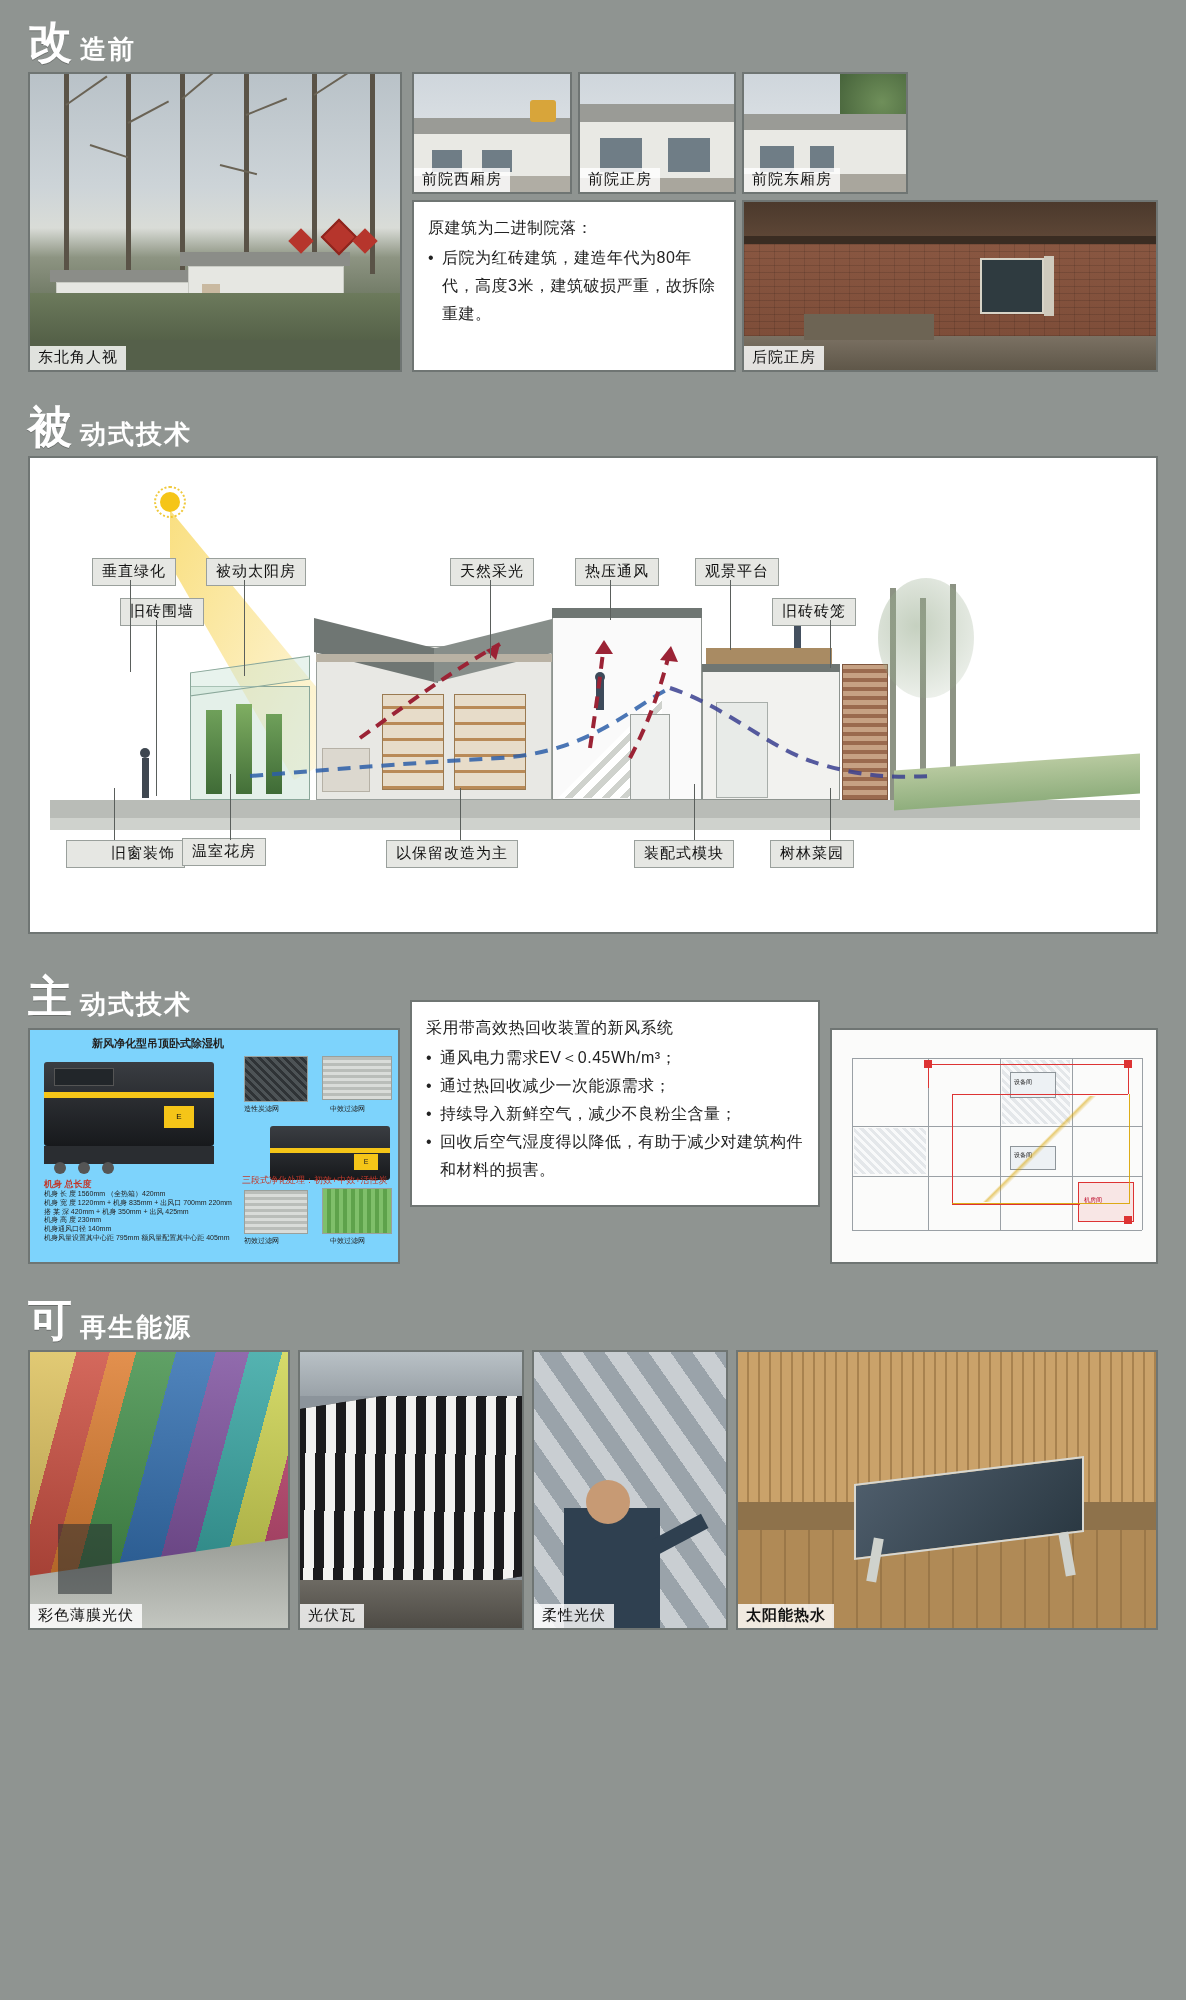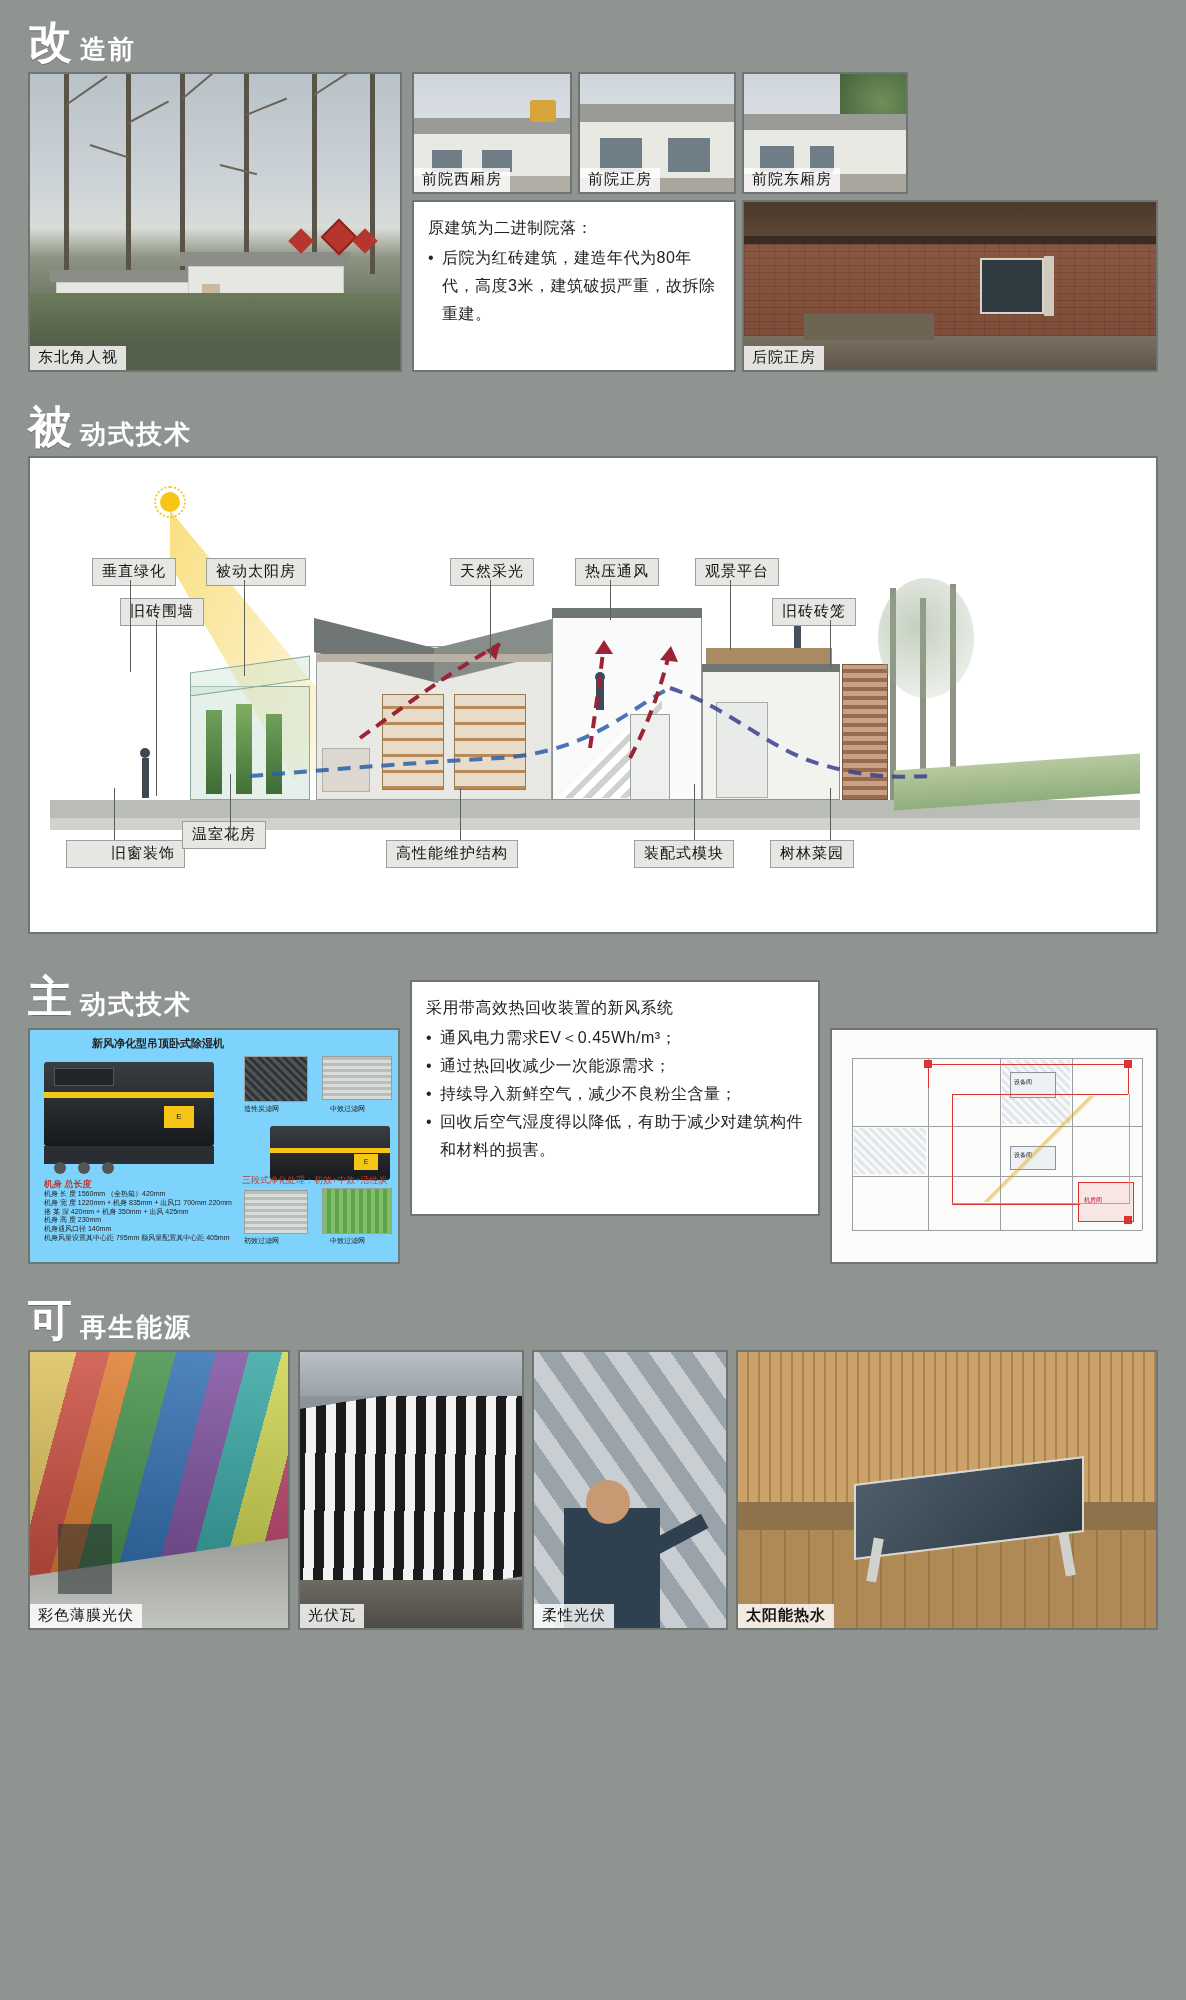"温室花房" div.tagbox { top: 363px -> 380px }
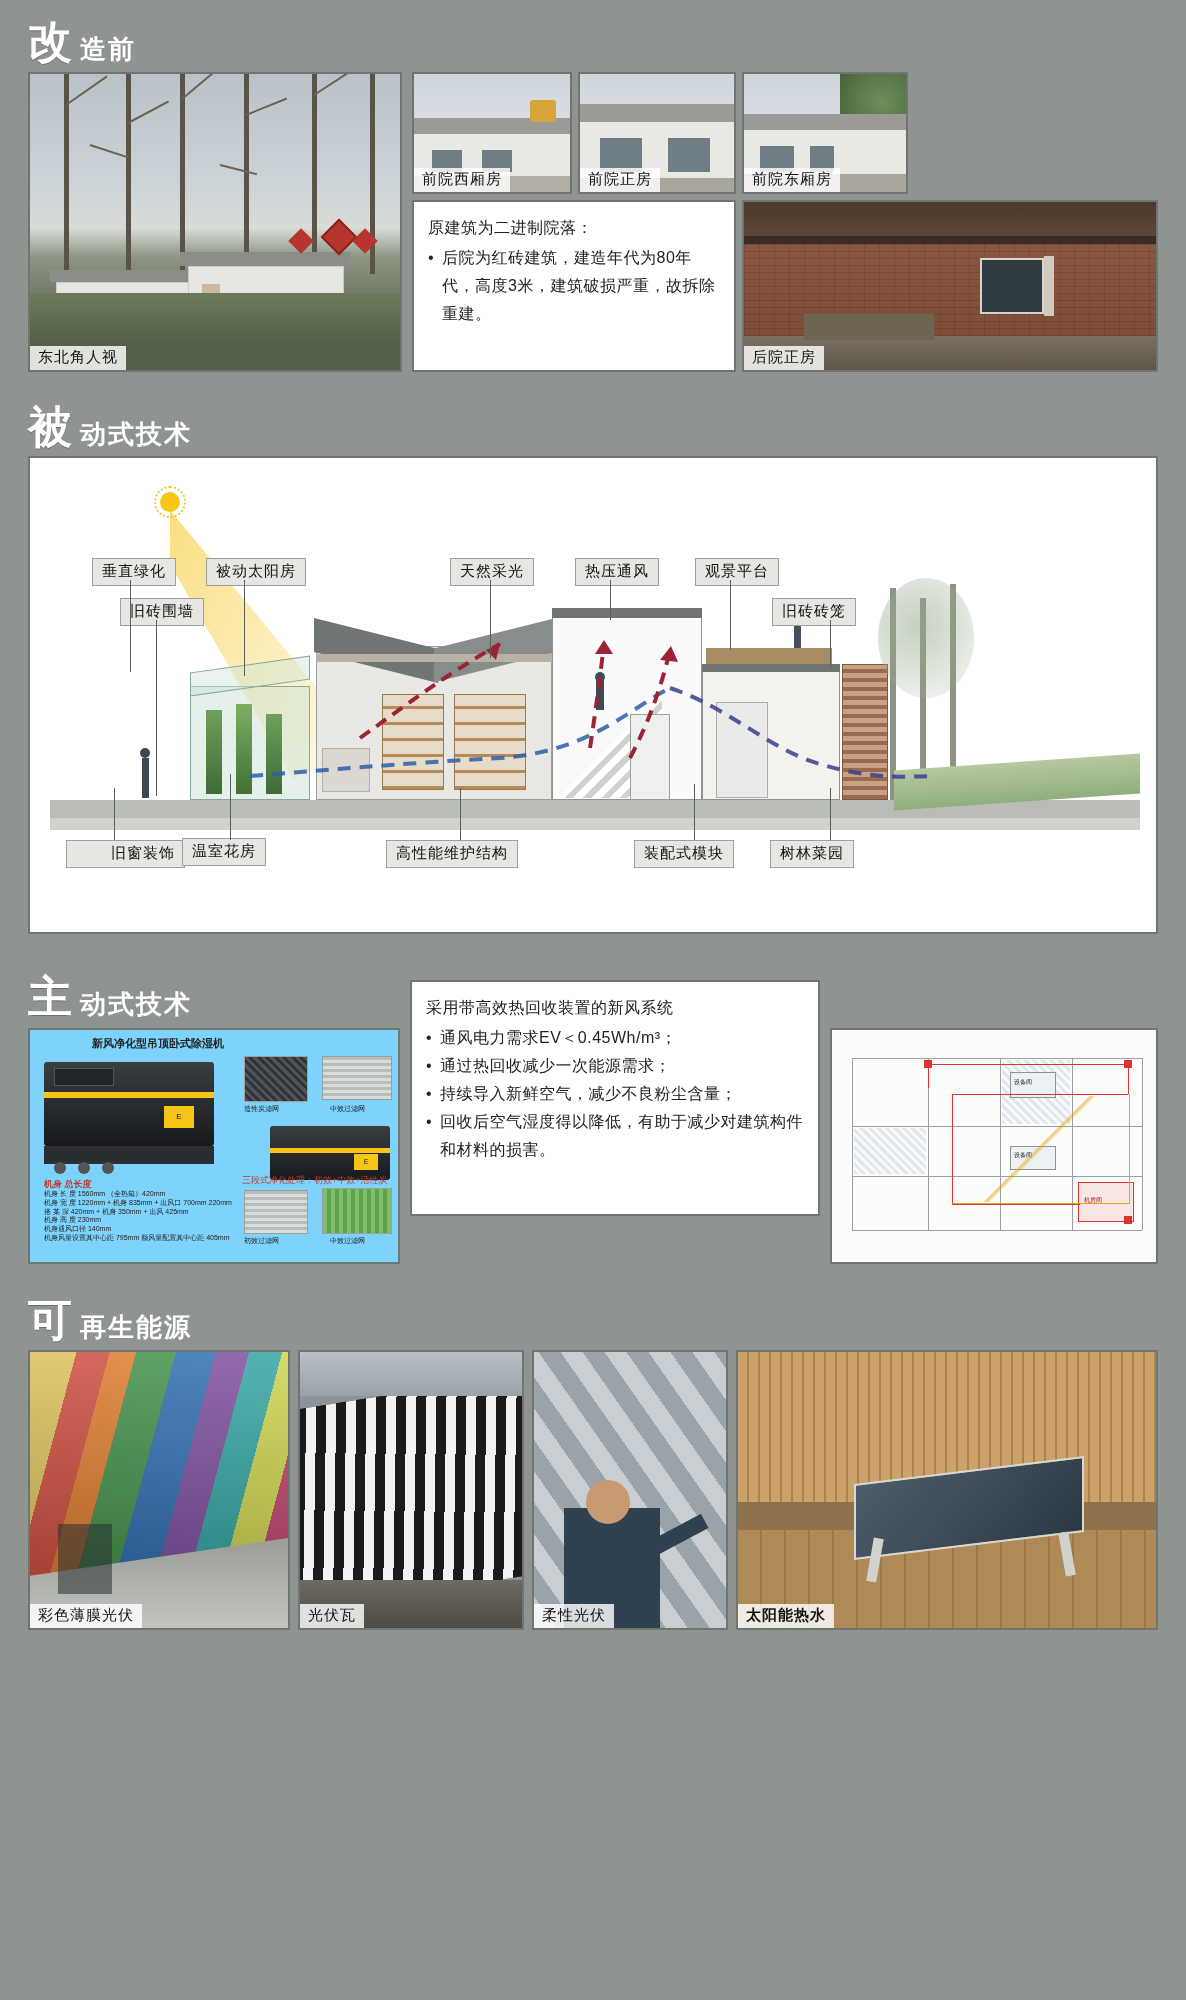"高性能维护结构" div.tagbox { text: 高性能维护结构 -> 以保留改造为主 }
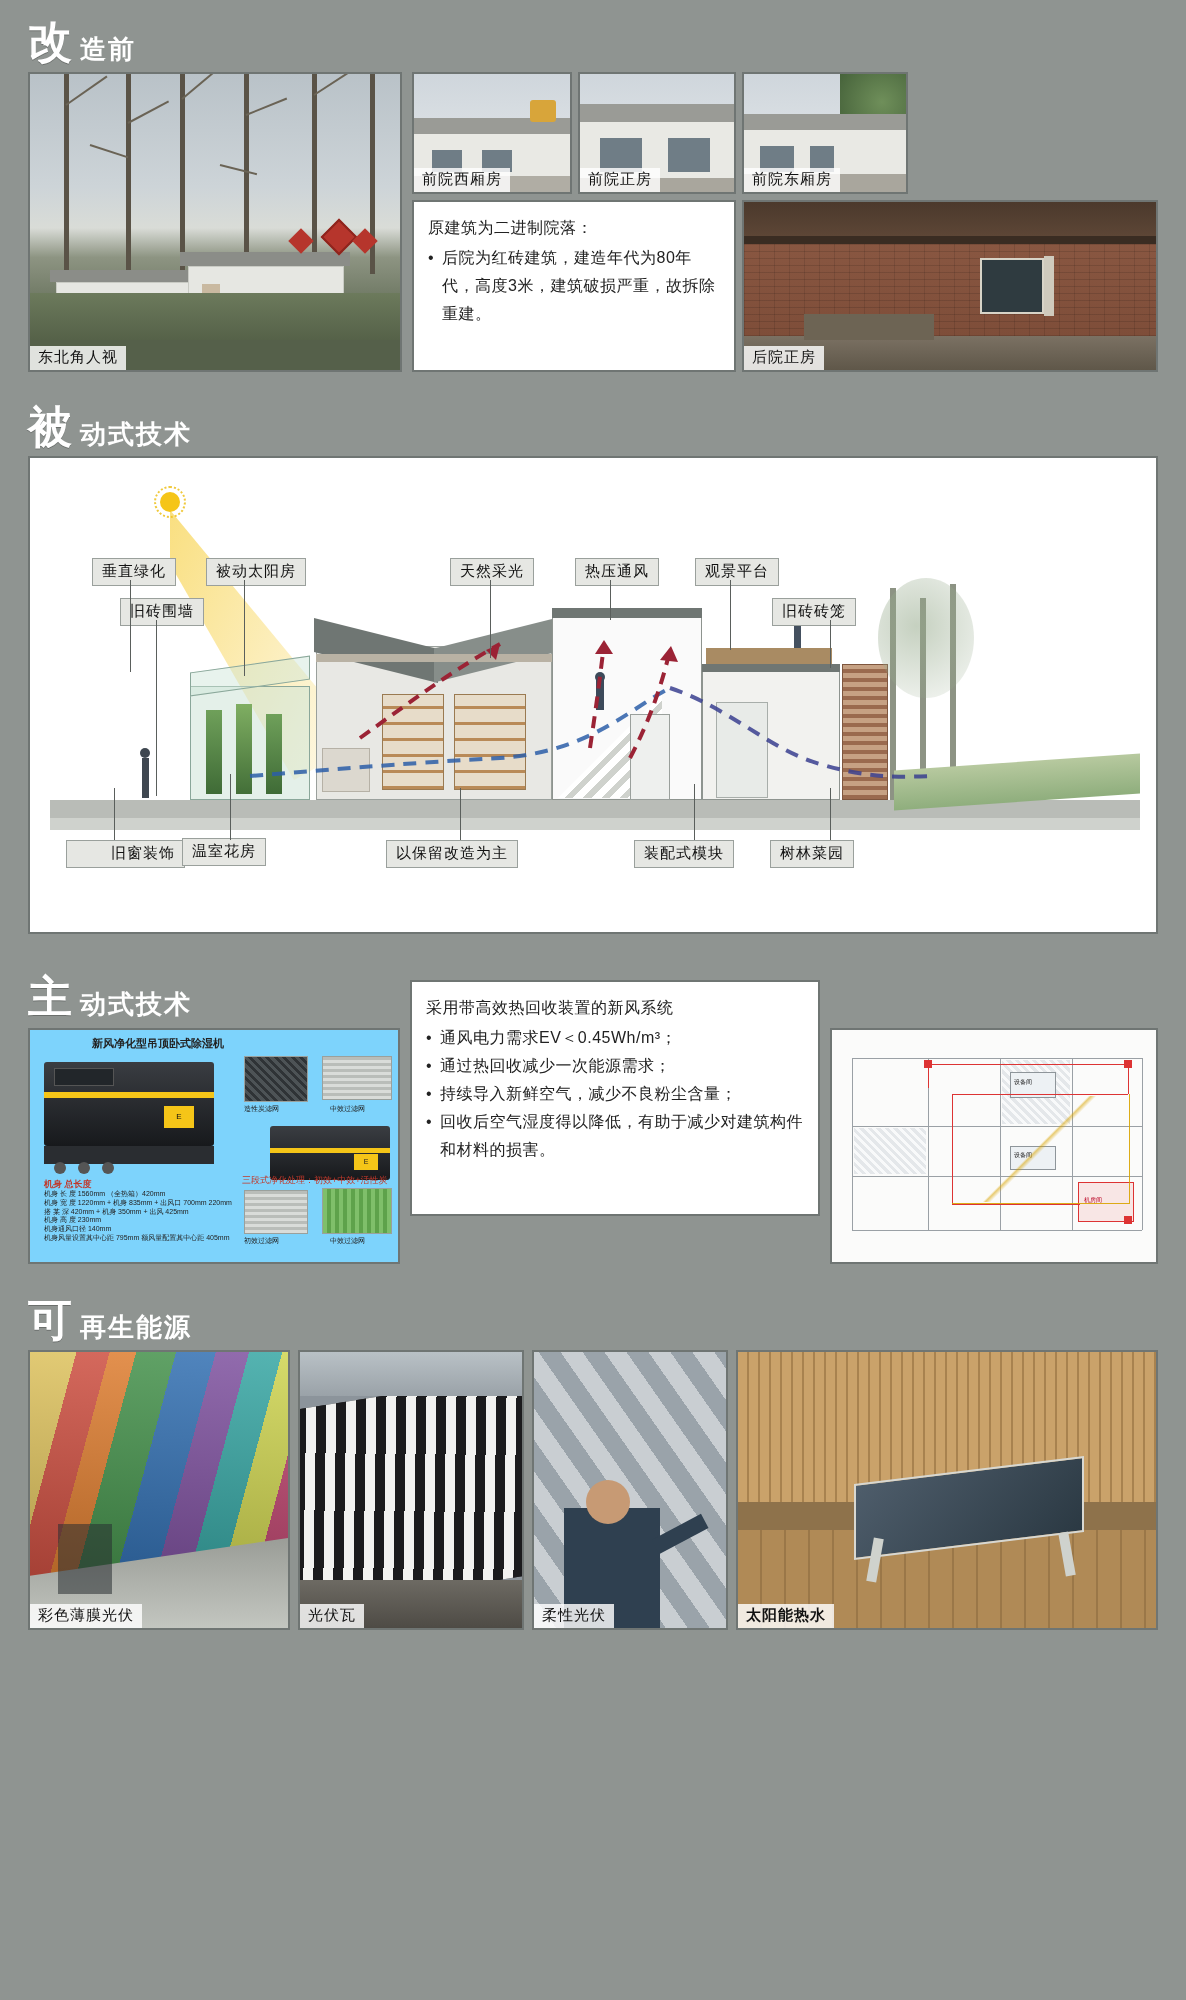"采用带高效热回收装置的新风系统" div.panel { height: 236px -> 207px; top: 980px -> 1000px }
